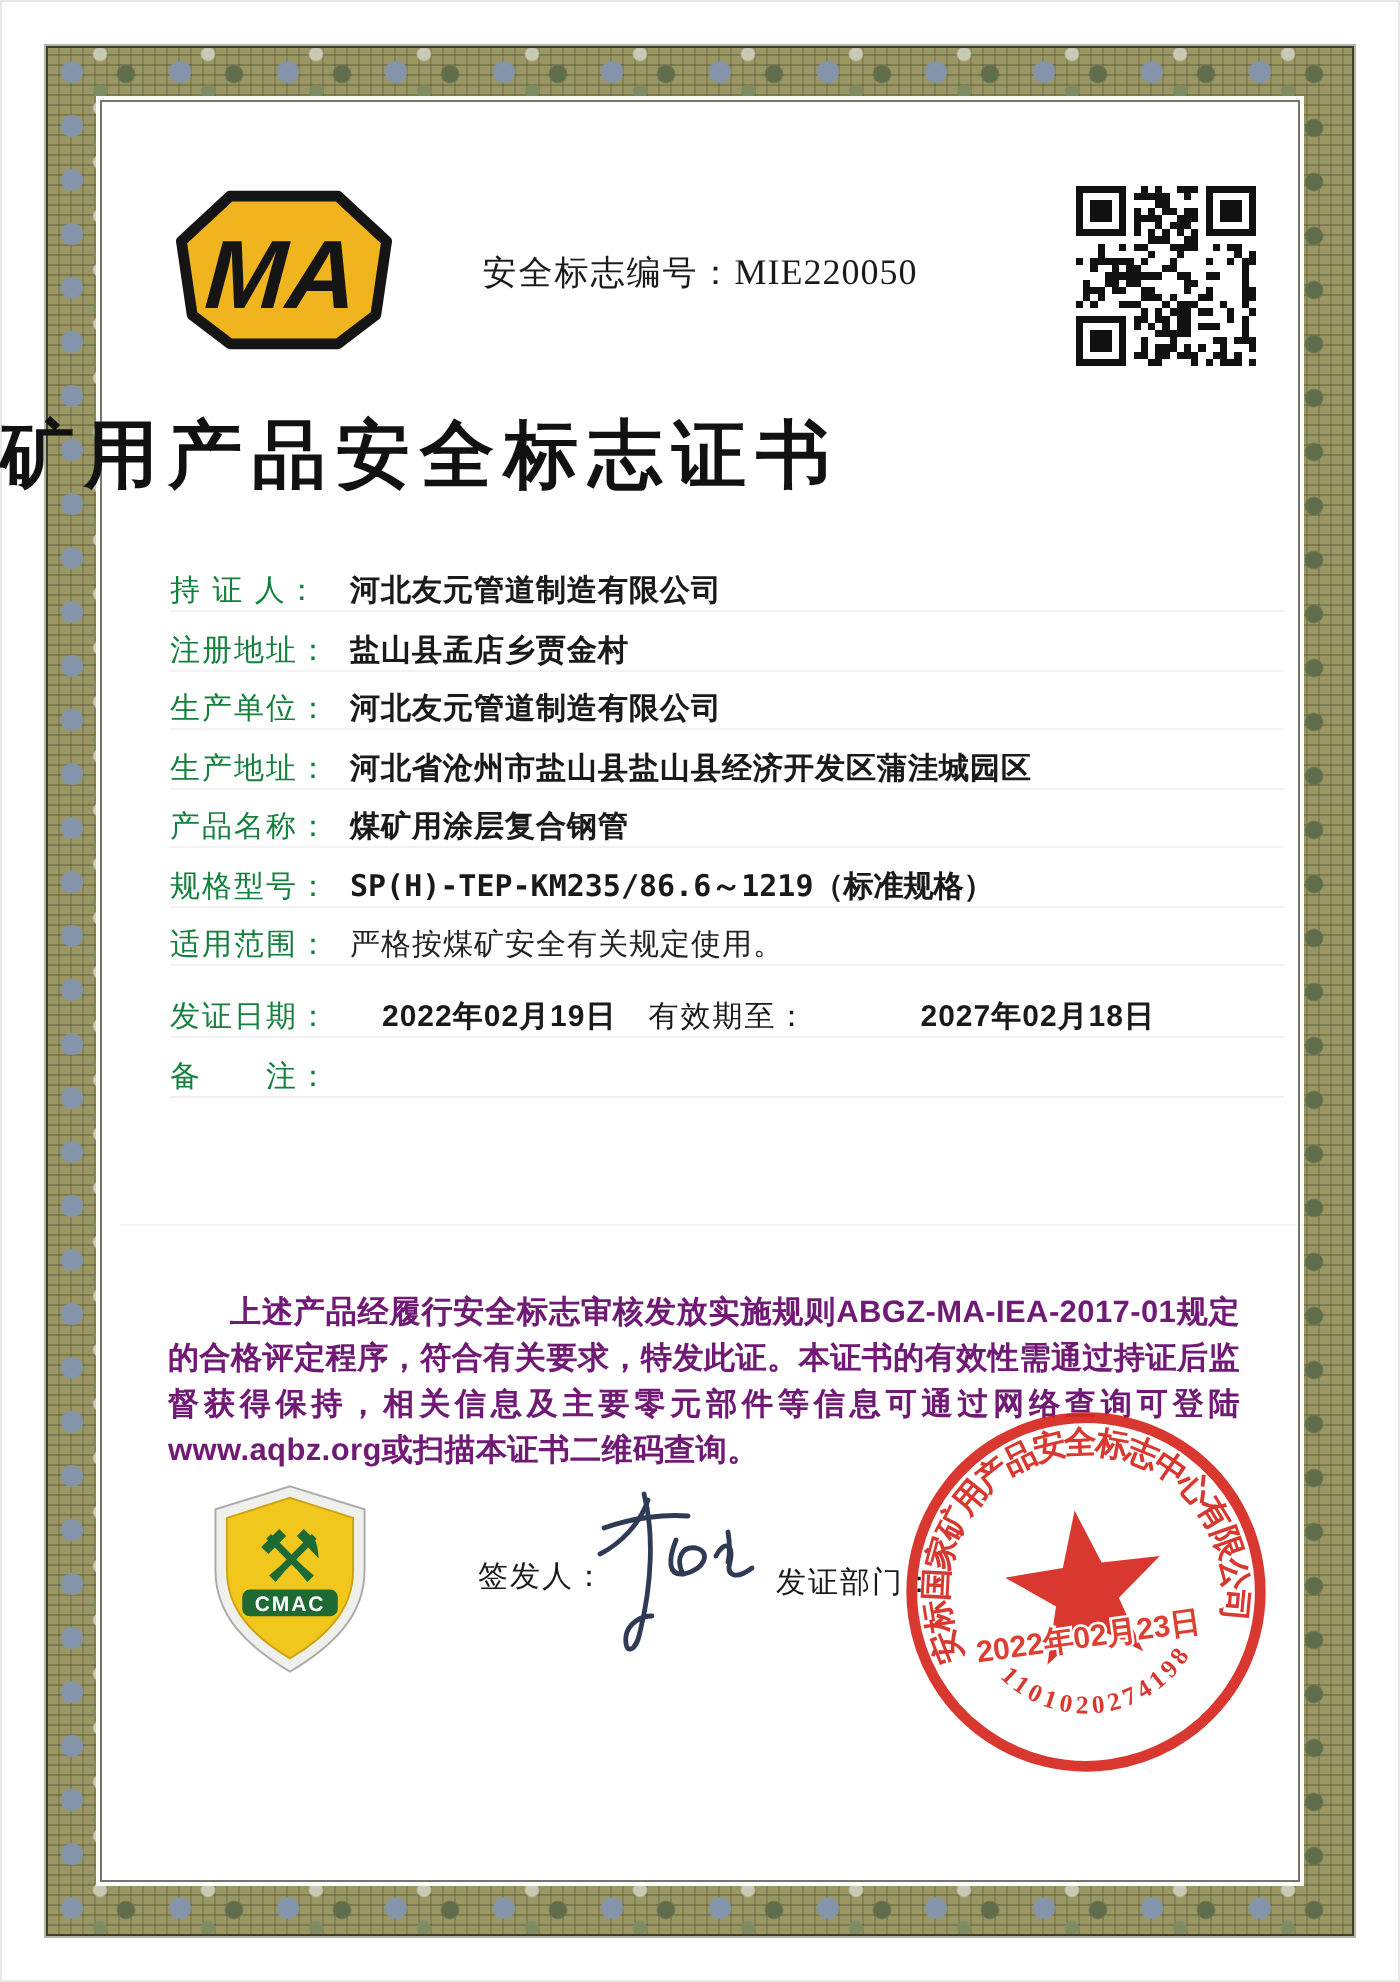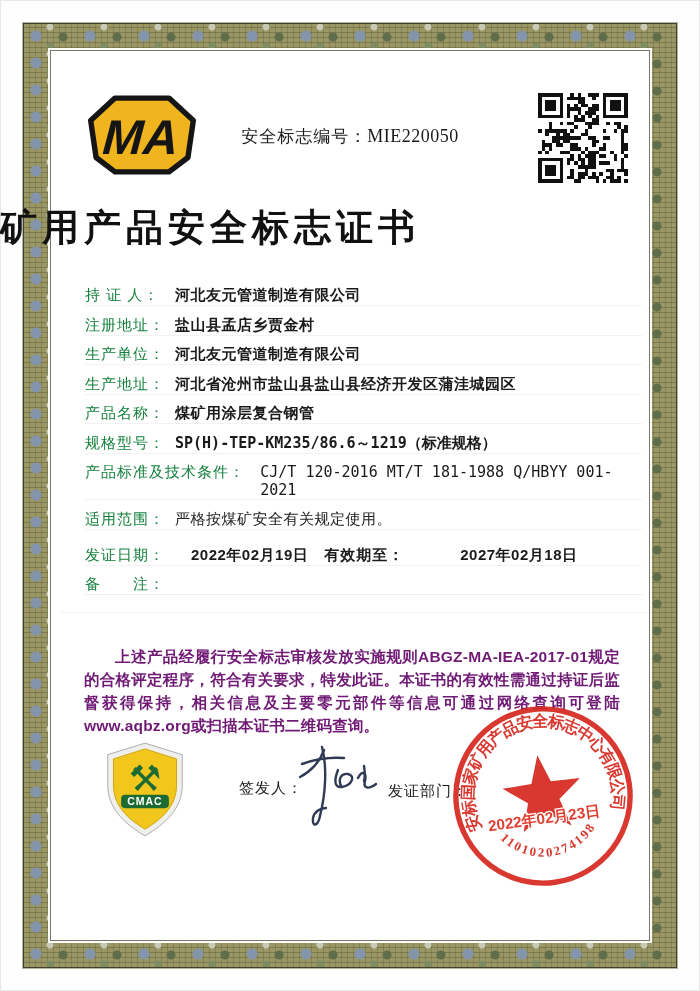"产品标准及技术条件：" div.frow { html: <div> <span>产品标准及技术条件：</span> <span>CJ/T 120-2016 MT/T 181-1988 Q/HBYY 001-2021</span> </div> -> none }
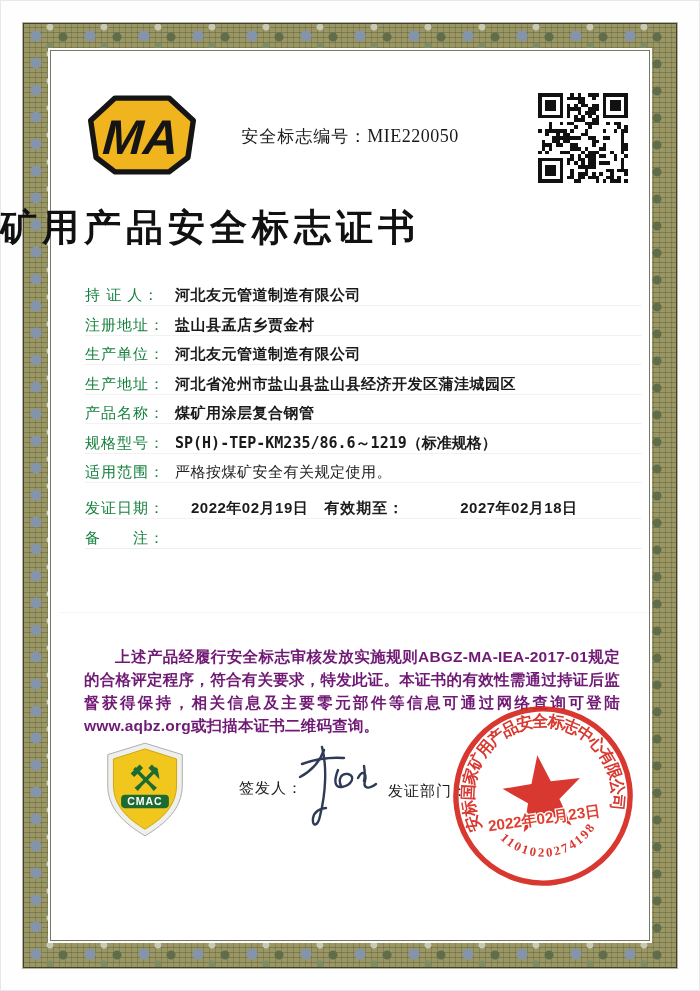"有效期至：" .lbl2 { font-weight: bold -> none }
